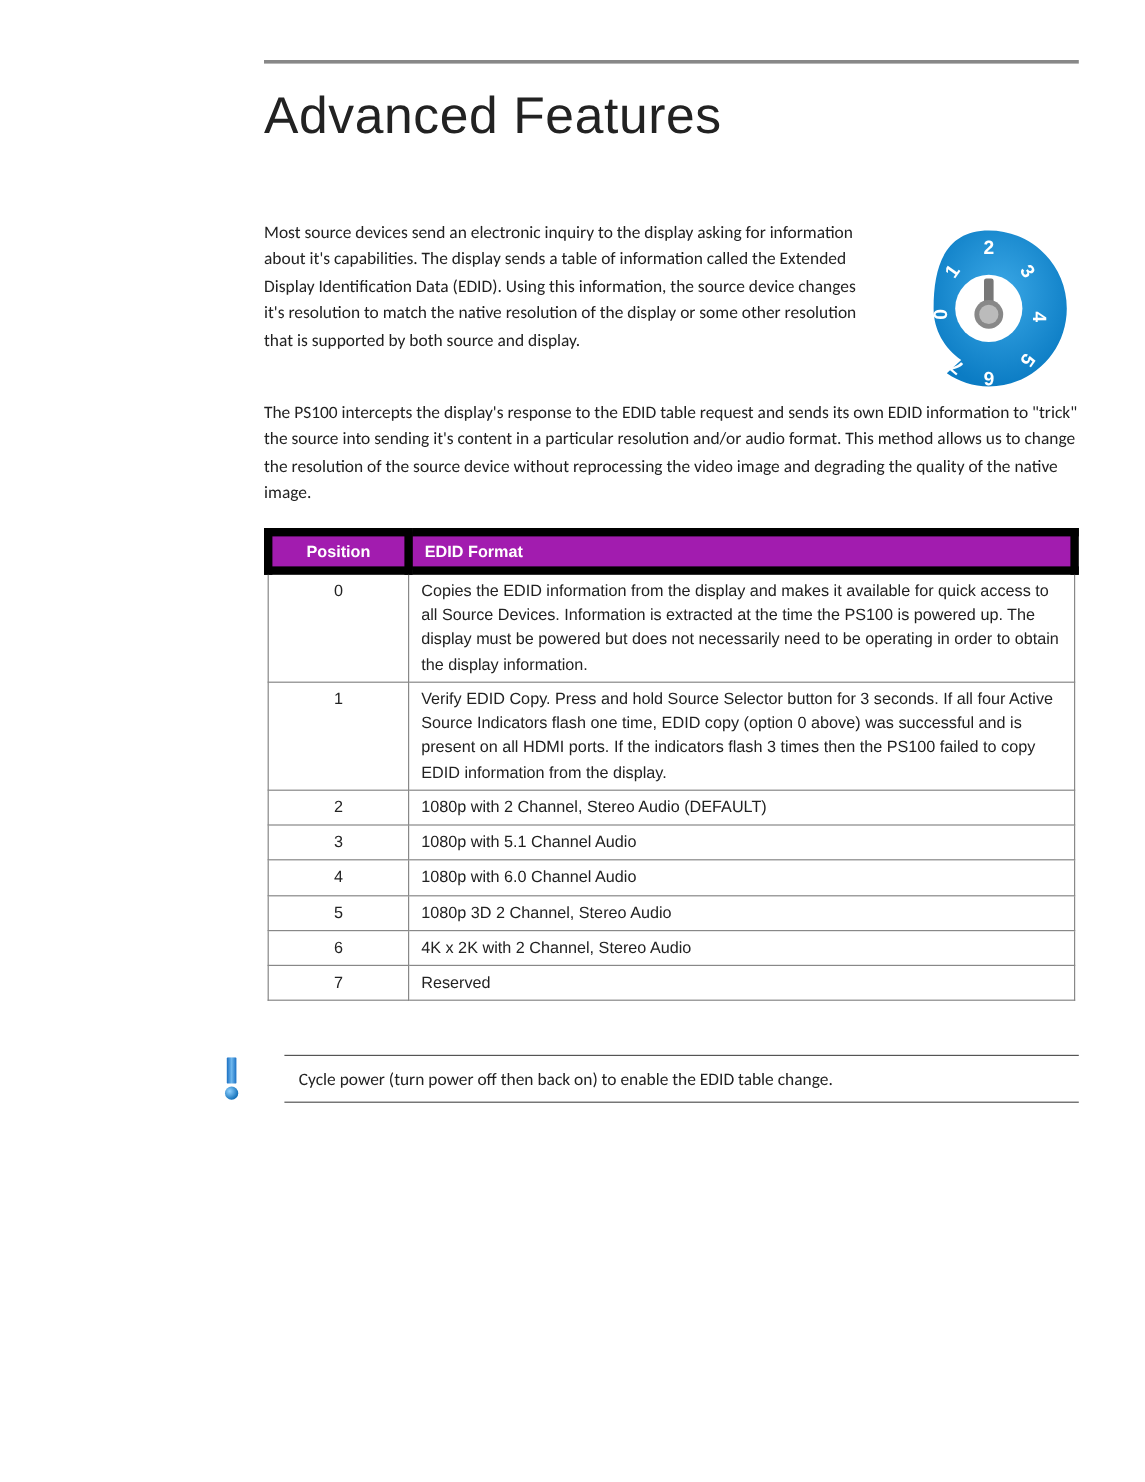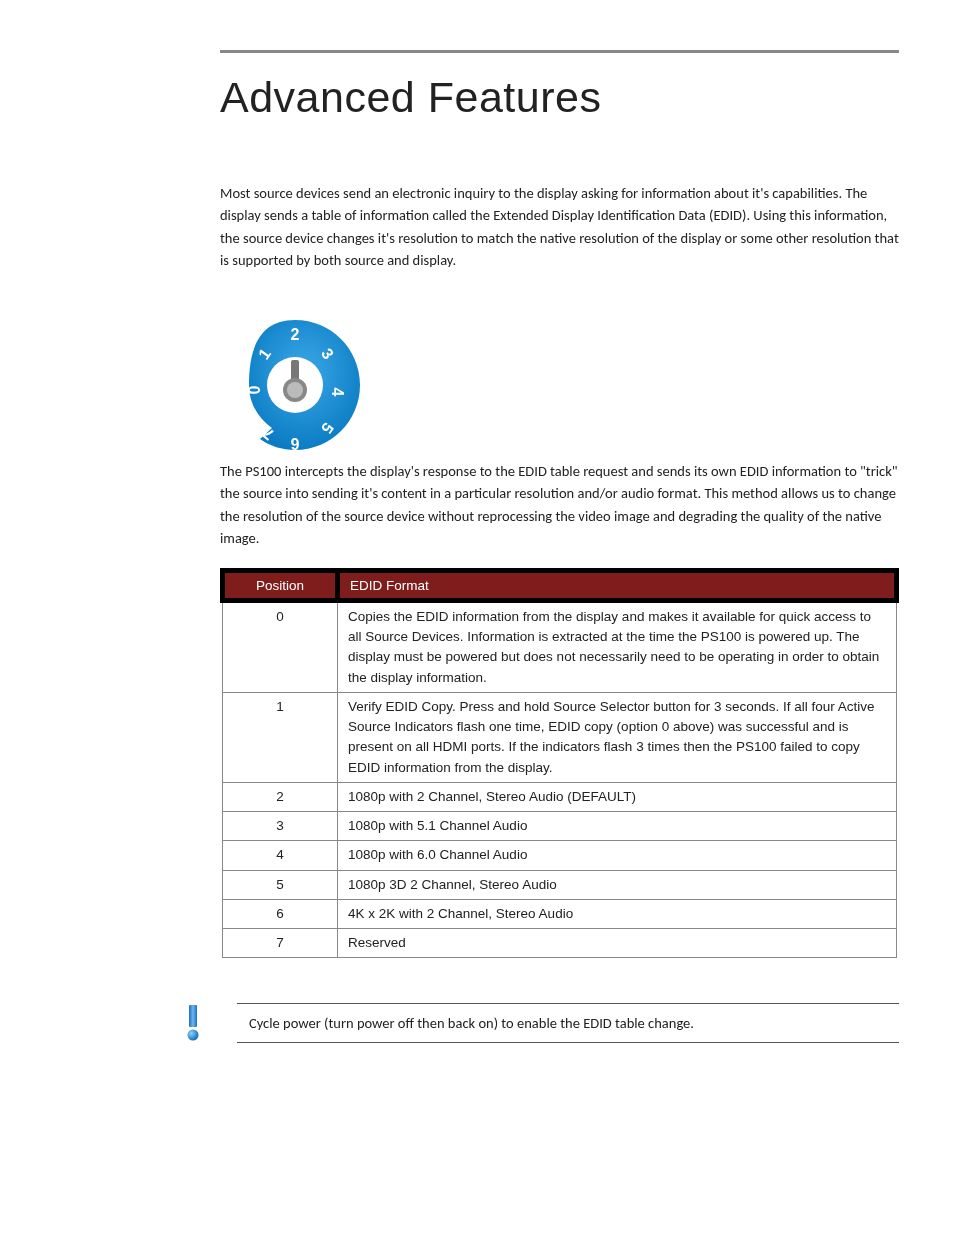"Most source devices send an" .intro-row { flex-direction: column -> none }
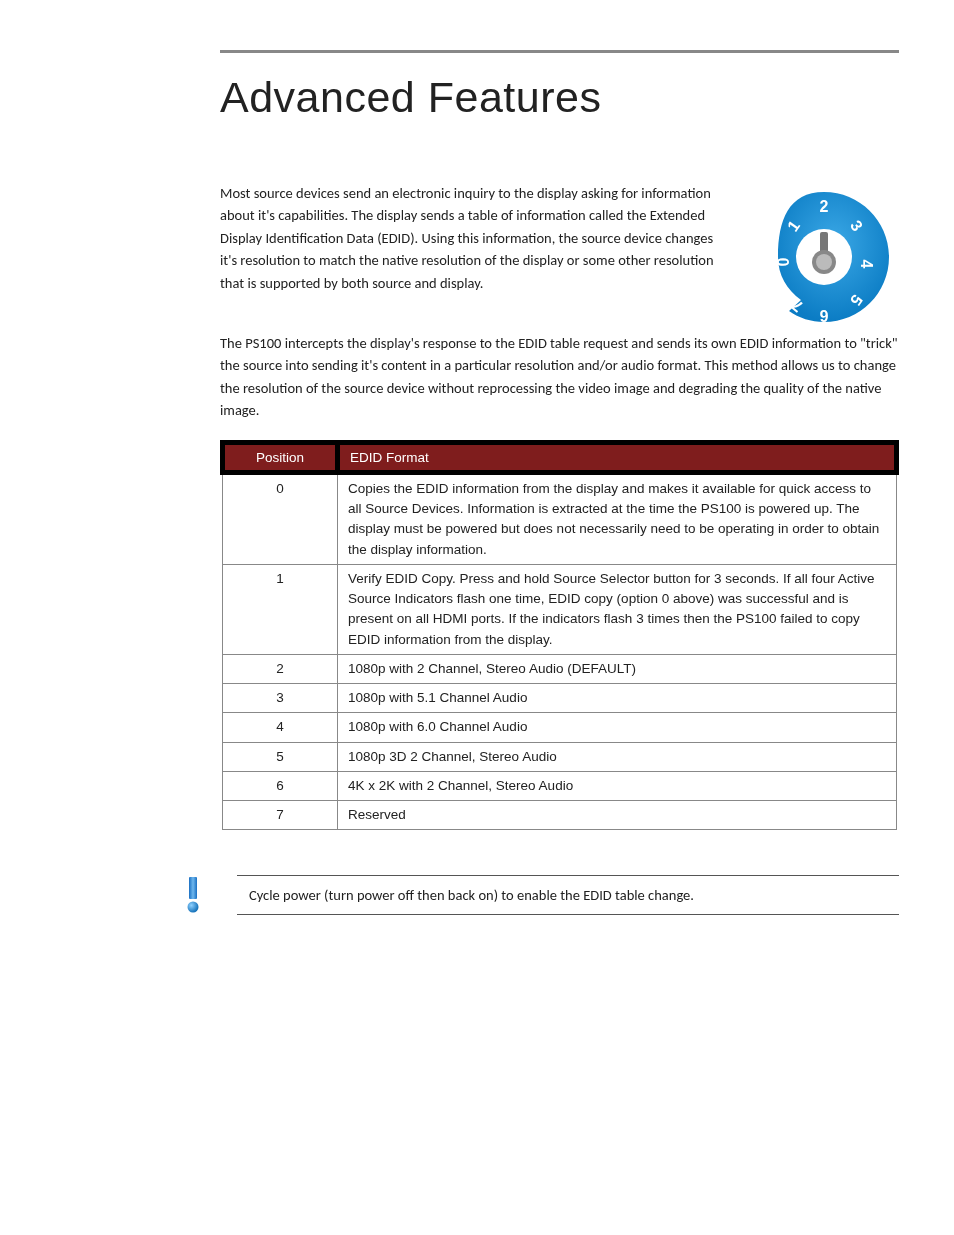"Position" table.edid th { background: #7f1d1d -> #a21caf; border: 5px solid #000000 -> 7px solid #000000; font-weight: normal -> bold }
